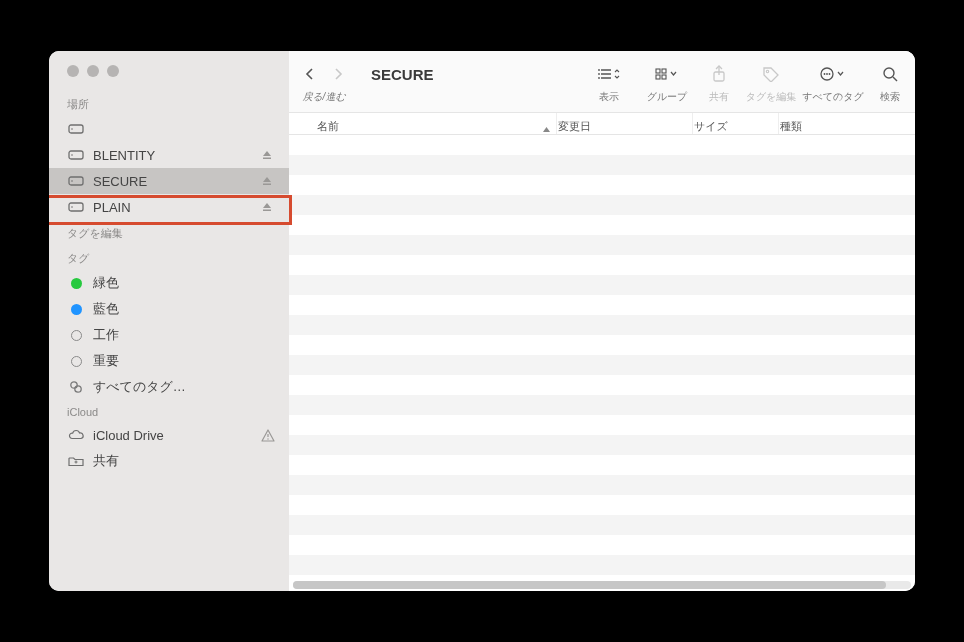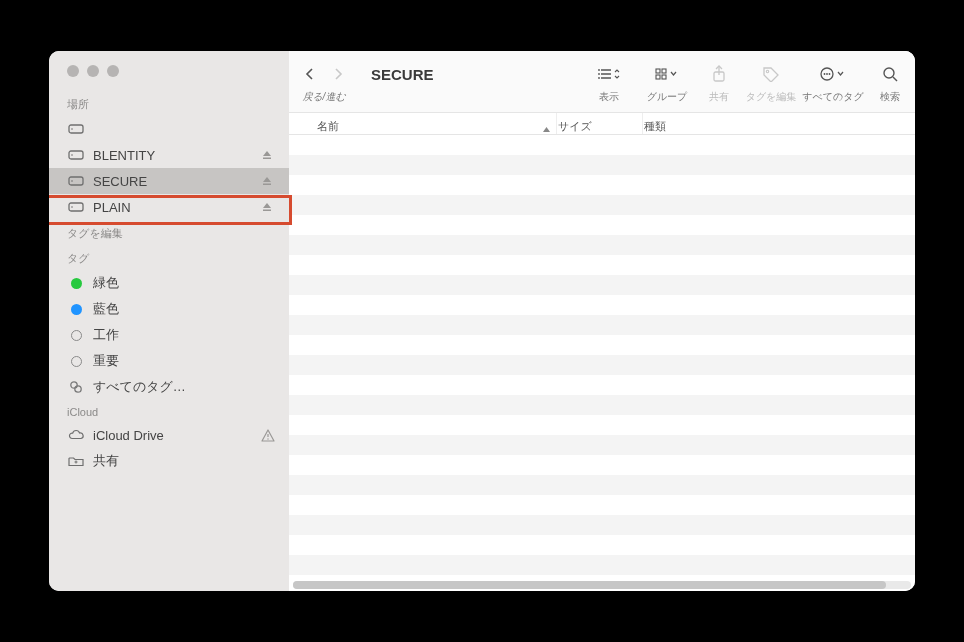"変更日" div.col { html: none -> <div> <span>変更日</span> </div> }
